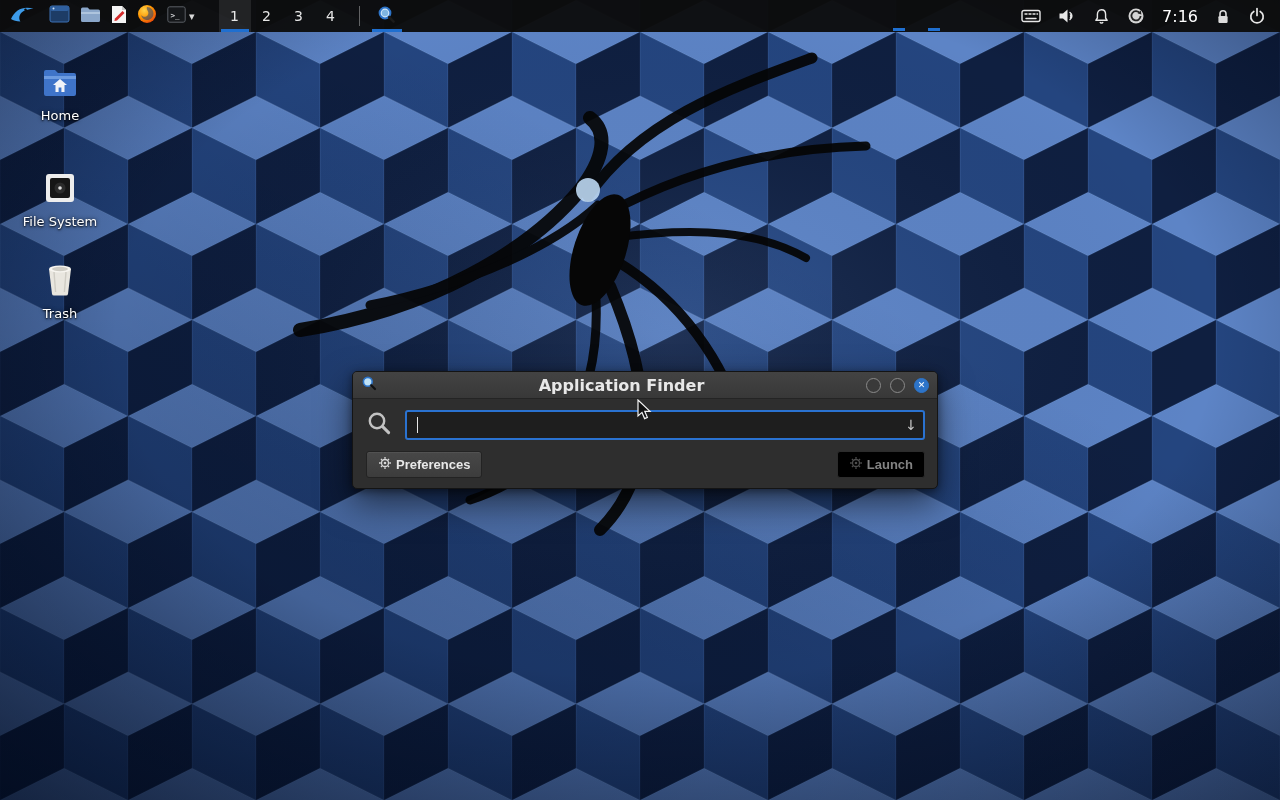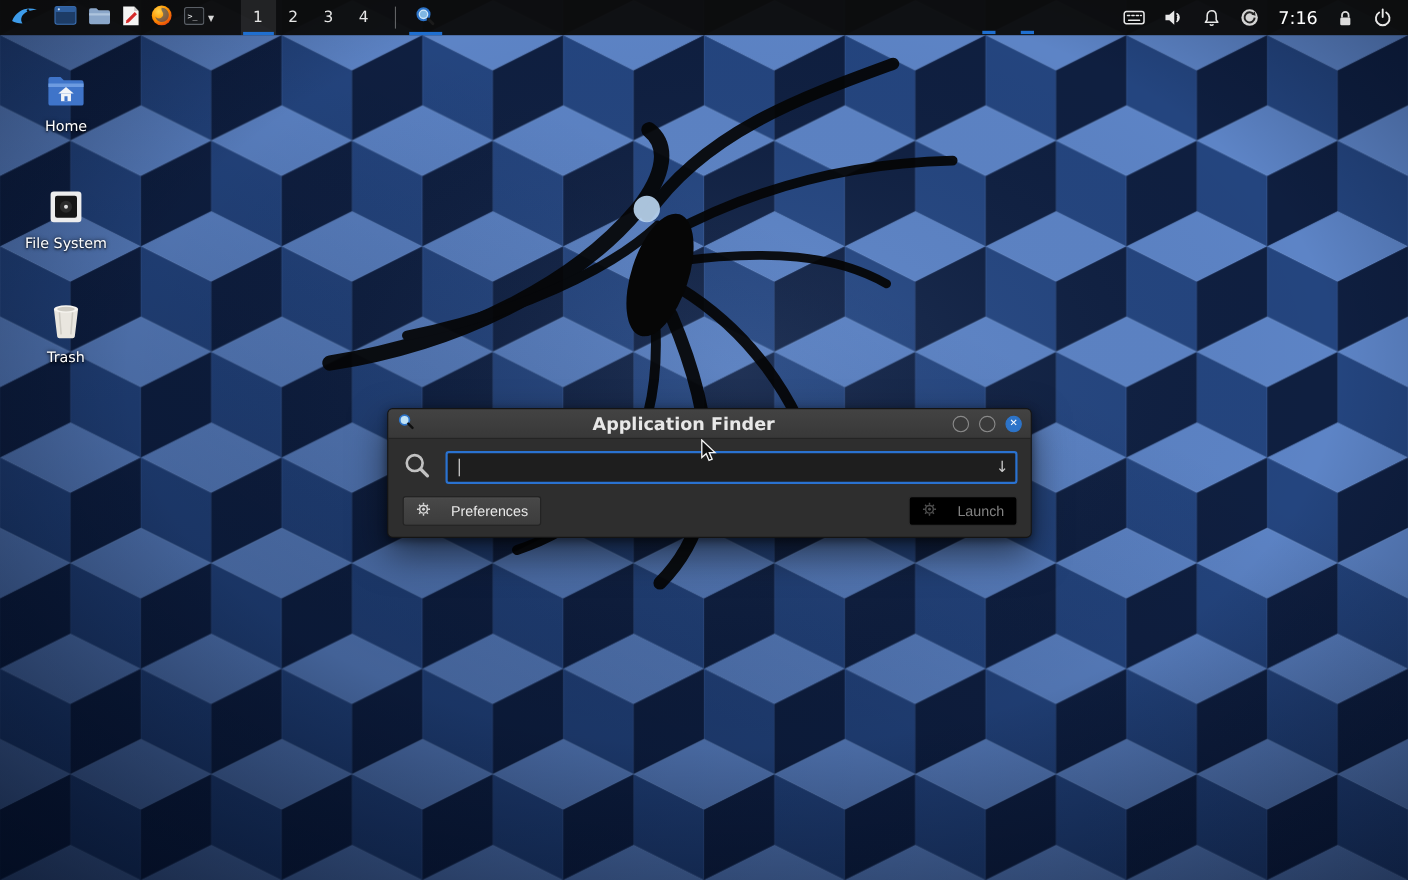"Trash" div.dicon { top: 240px -> 228px }
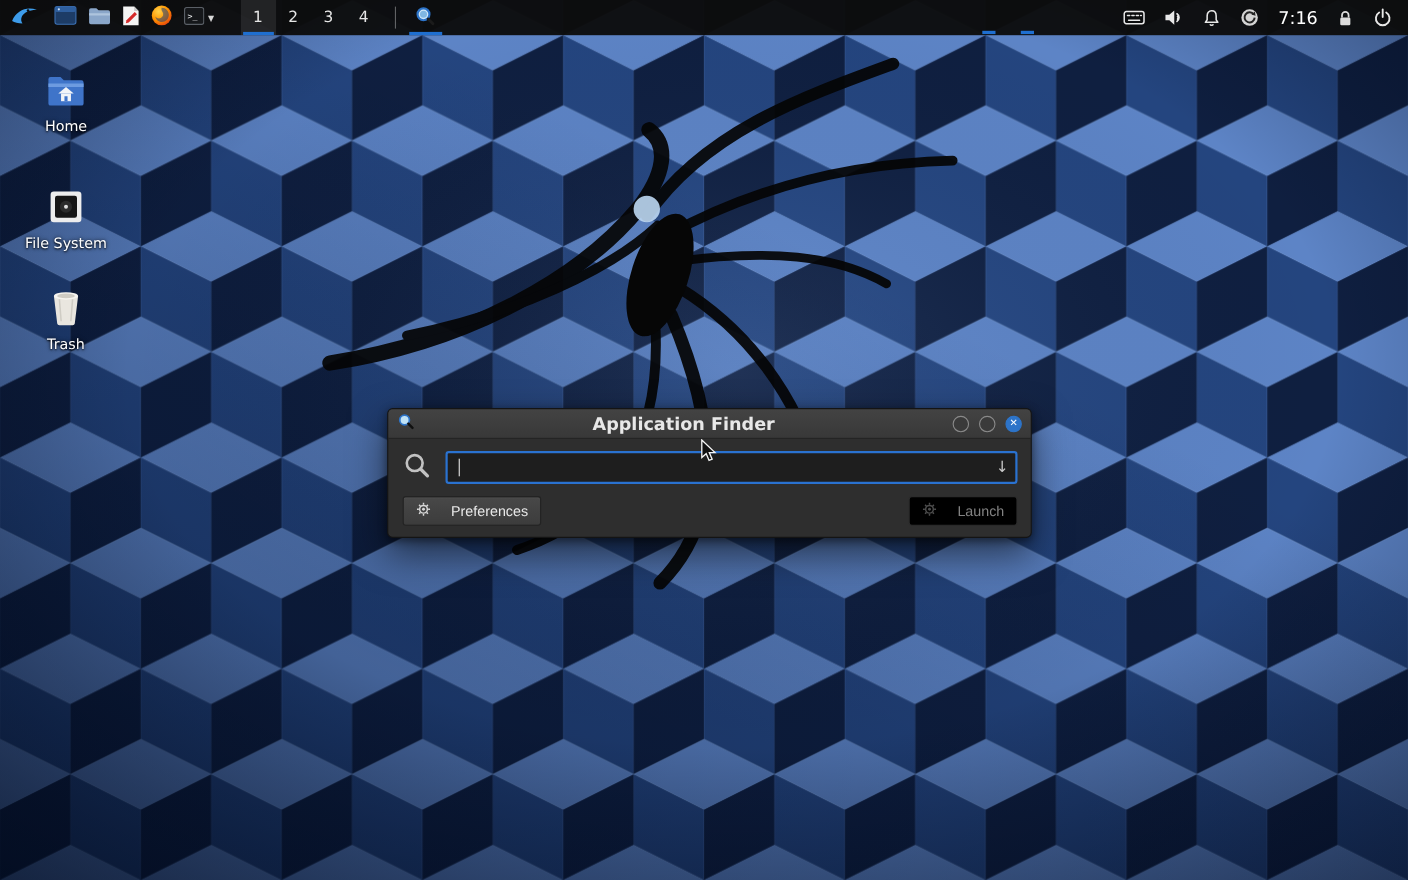"Preferences" .btn { font-weight: none -> bold; gap: 18px -> 4px }
